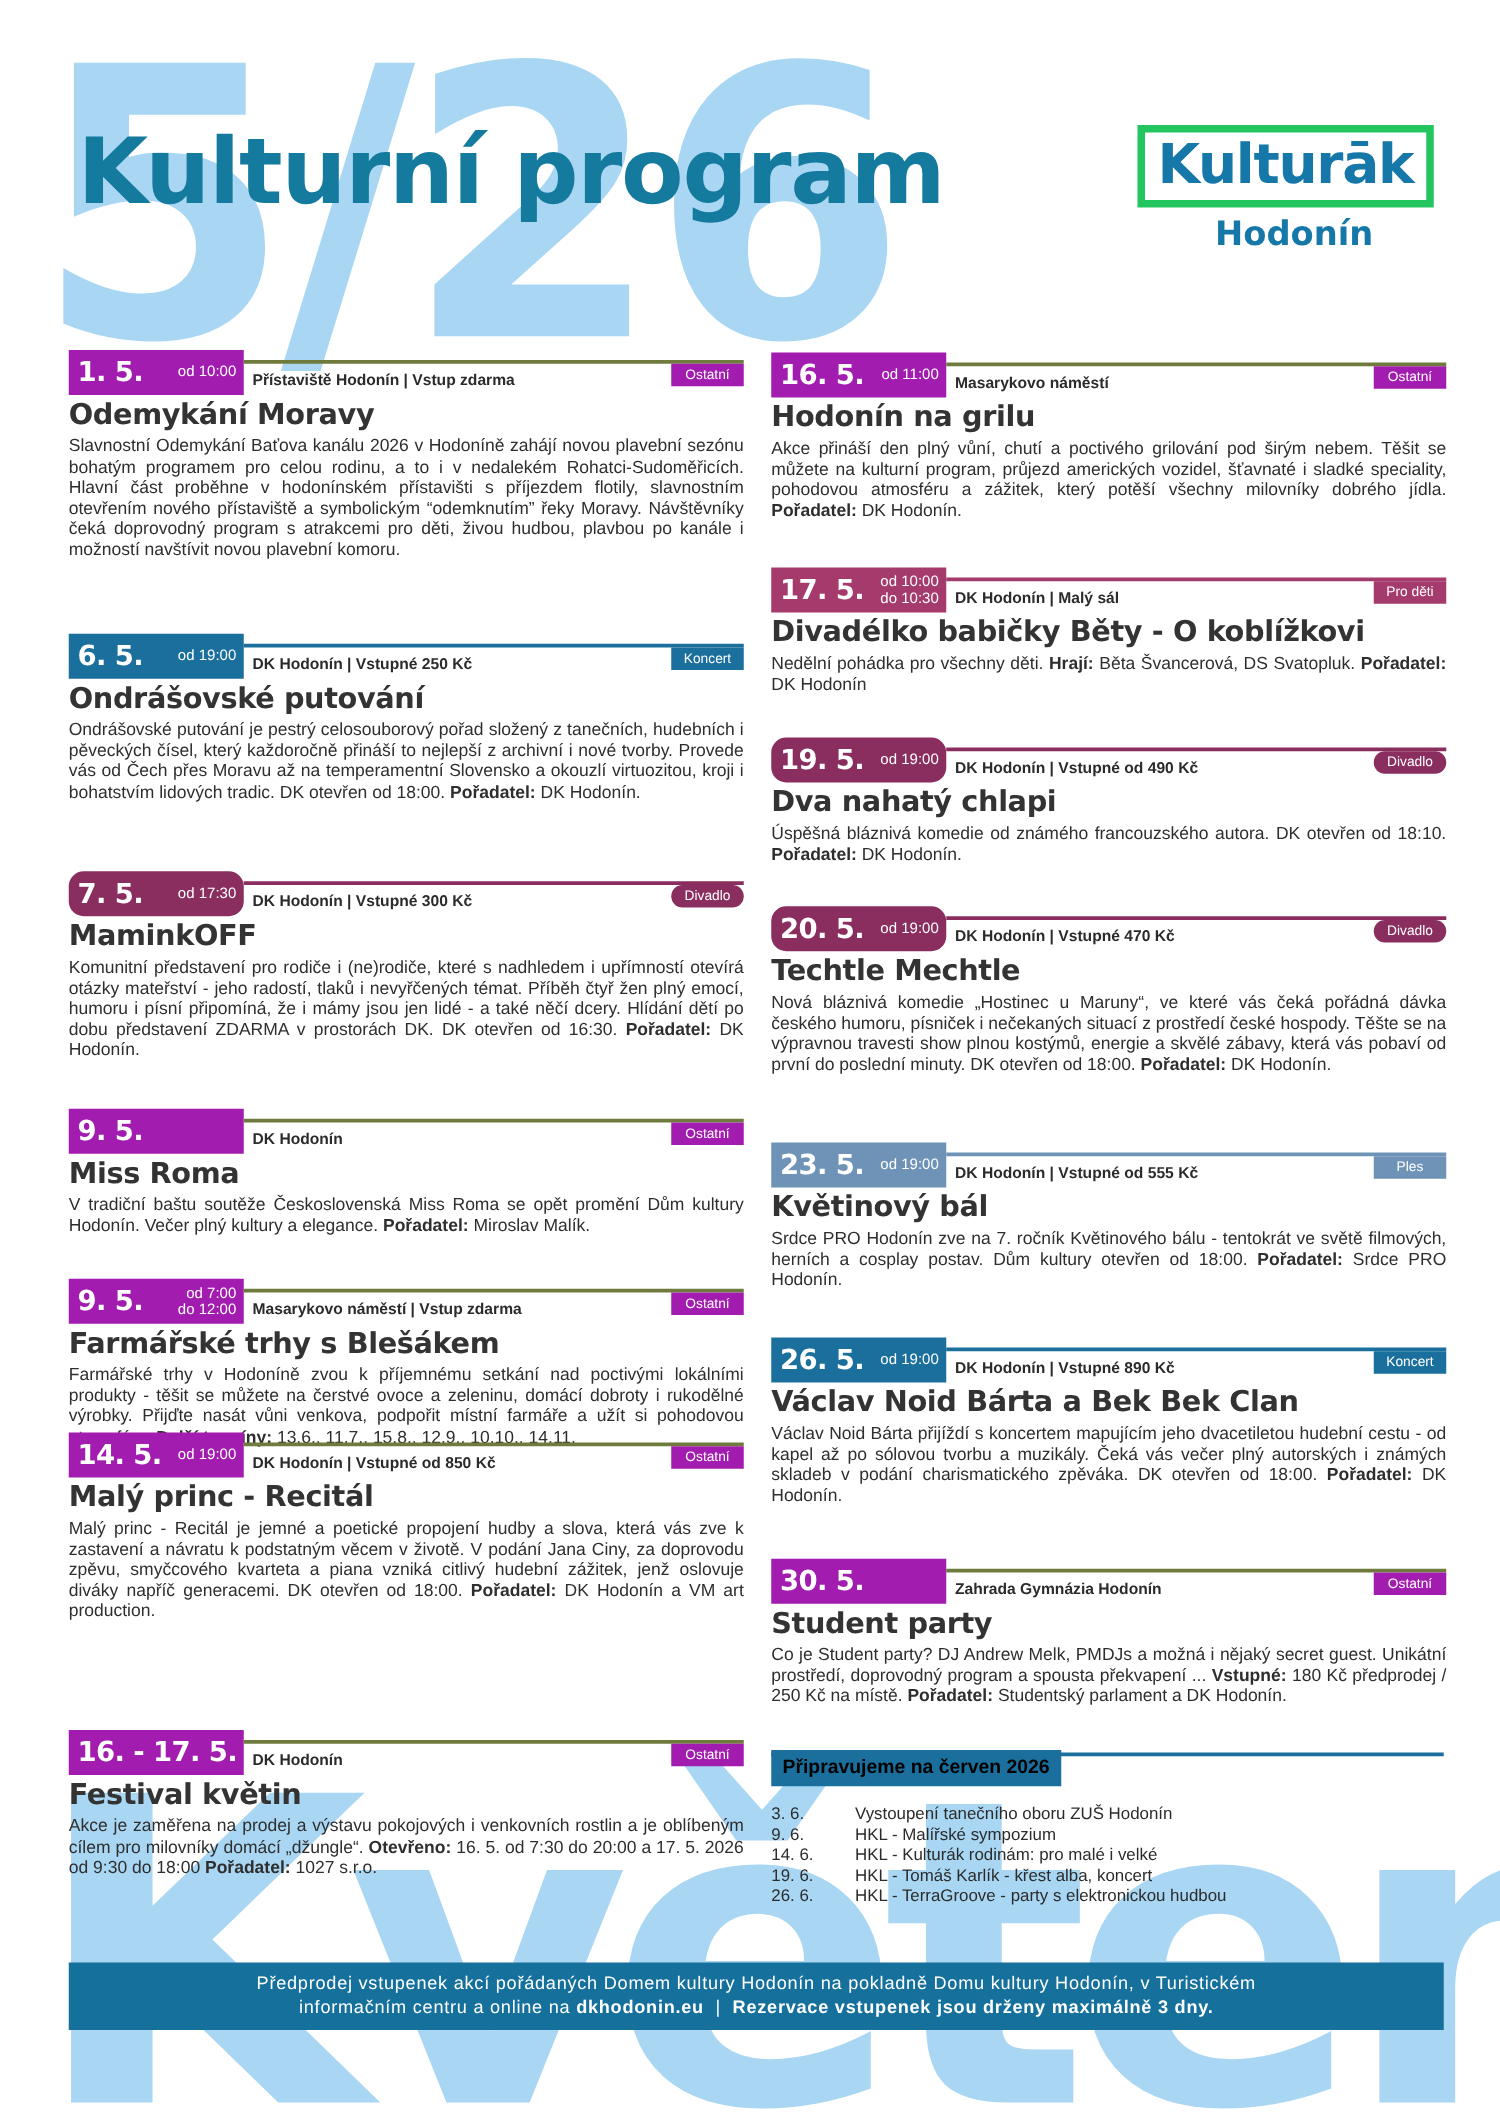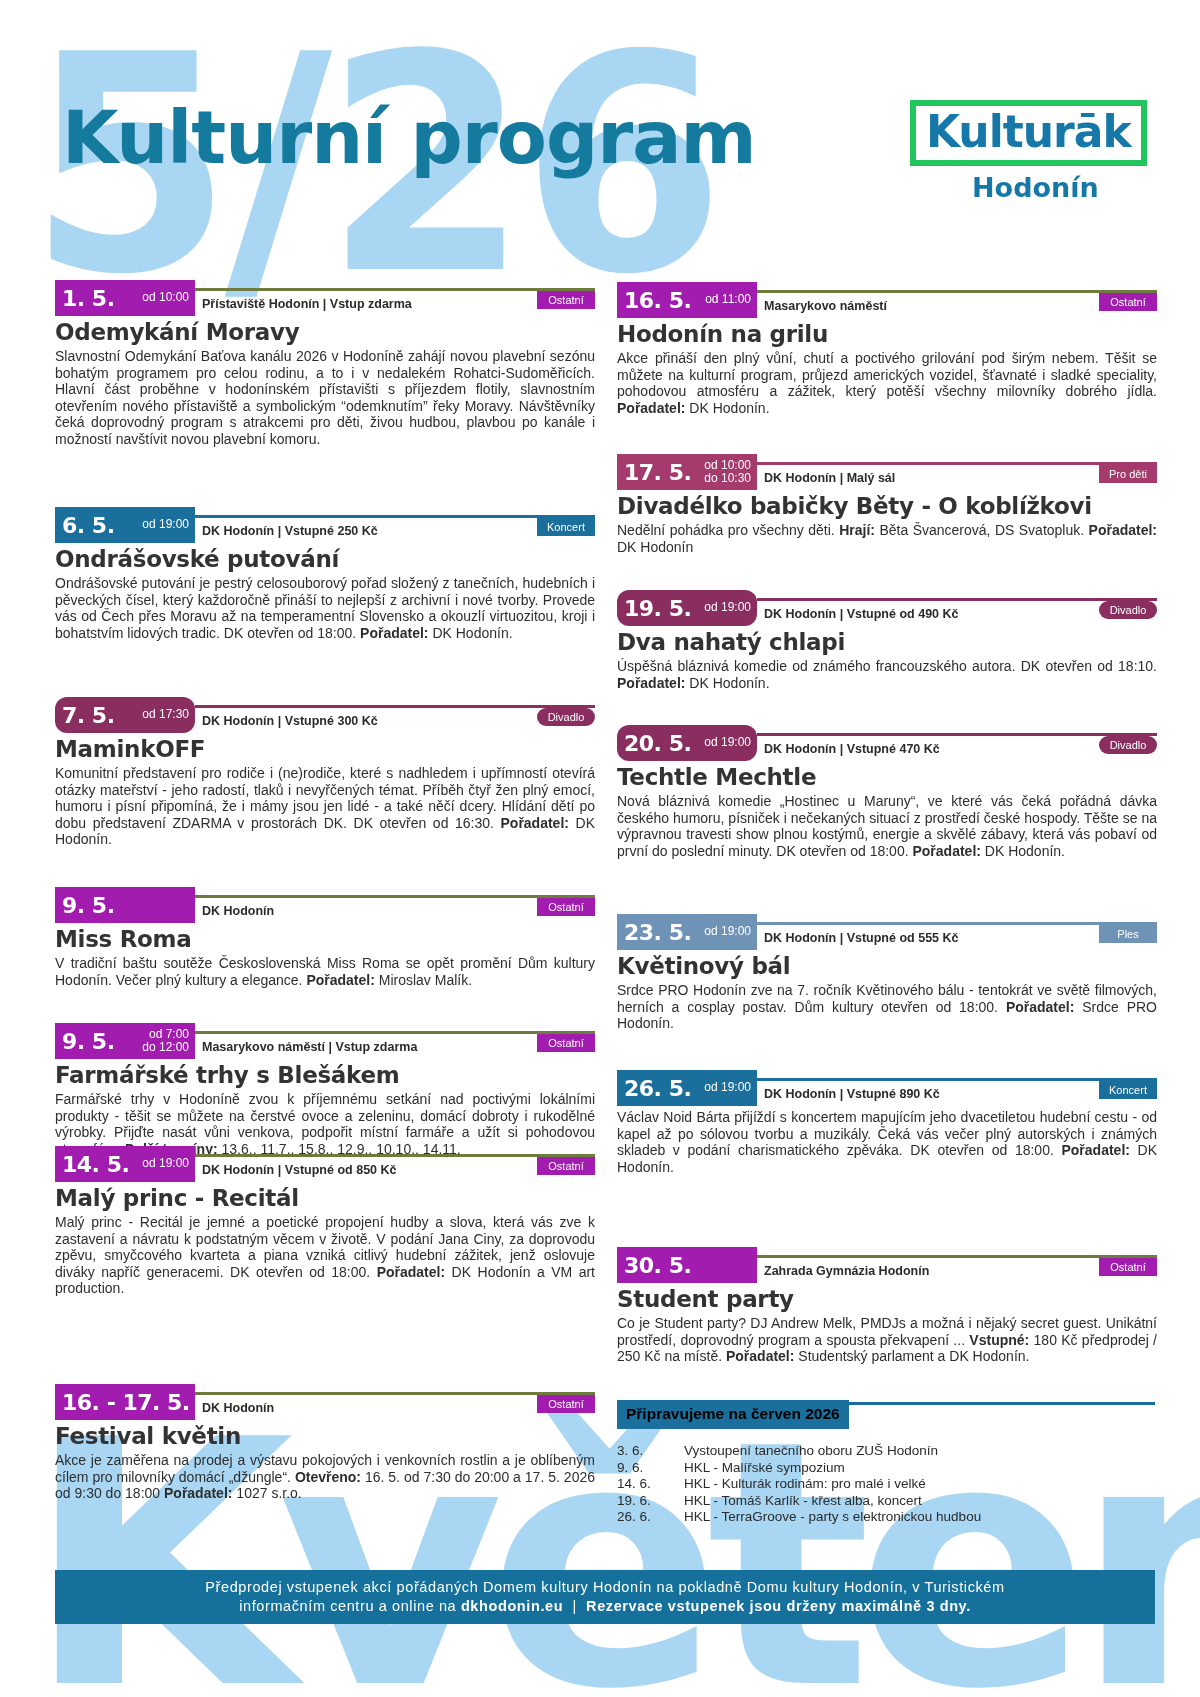"Václav Noid Bárta a Bek" div.ev-title { html: none -> <div>Václav Noid Bárta a Bek Bek Clan</div> }
